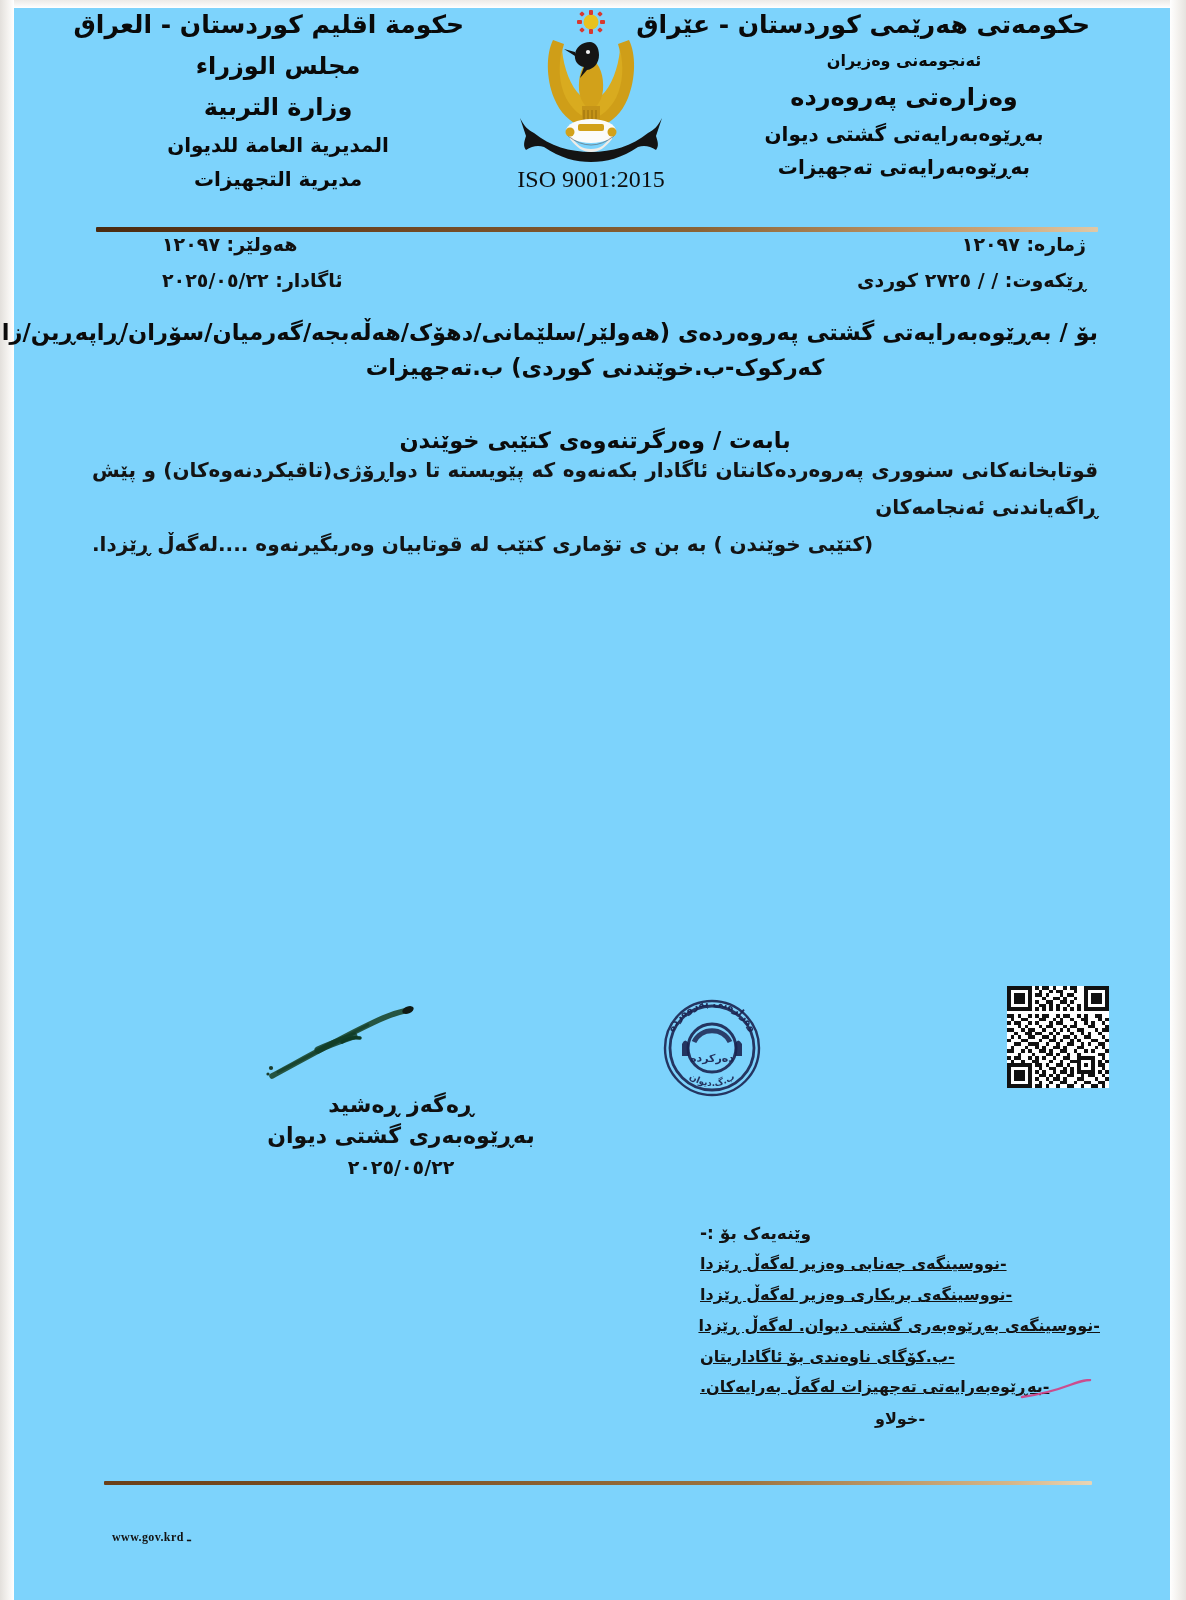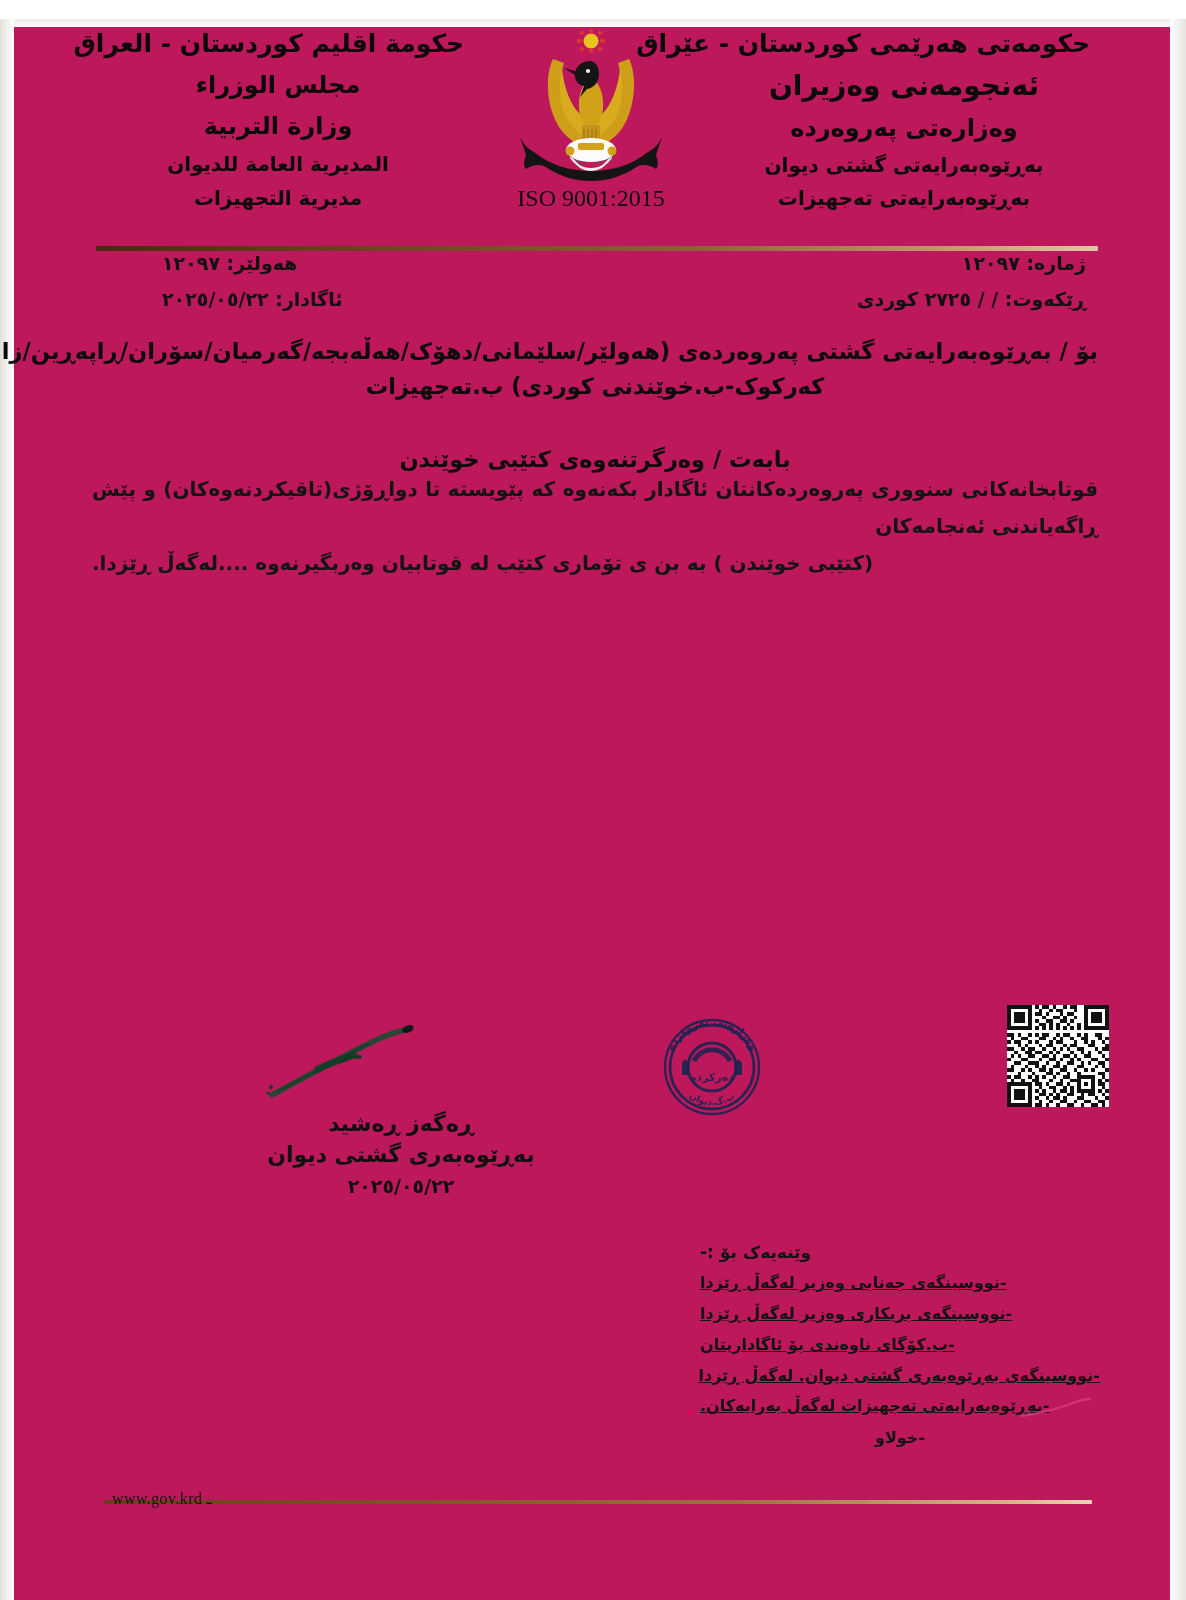"حكومة اقليم كوردستان - العراق" .page { background: #be185d -> #7dd3fc; margin-top: 19px -> none }
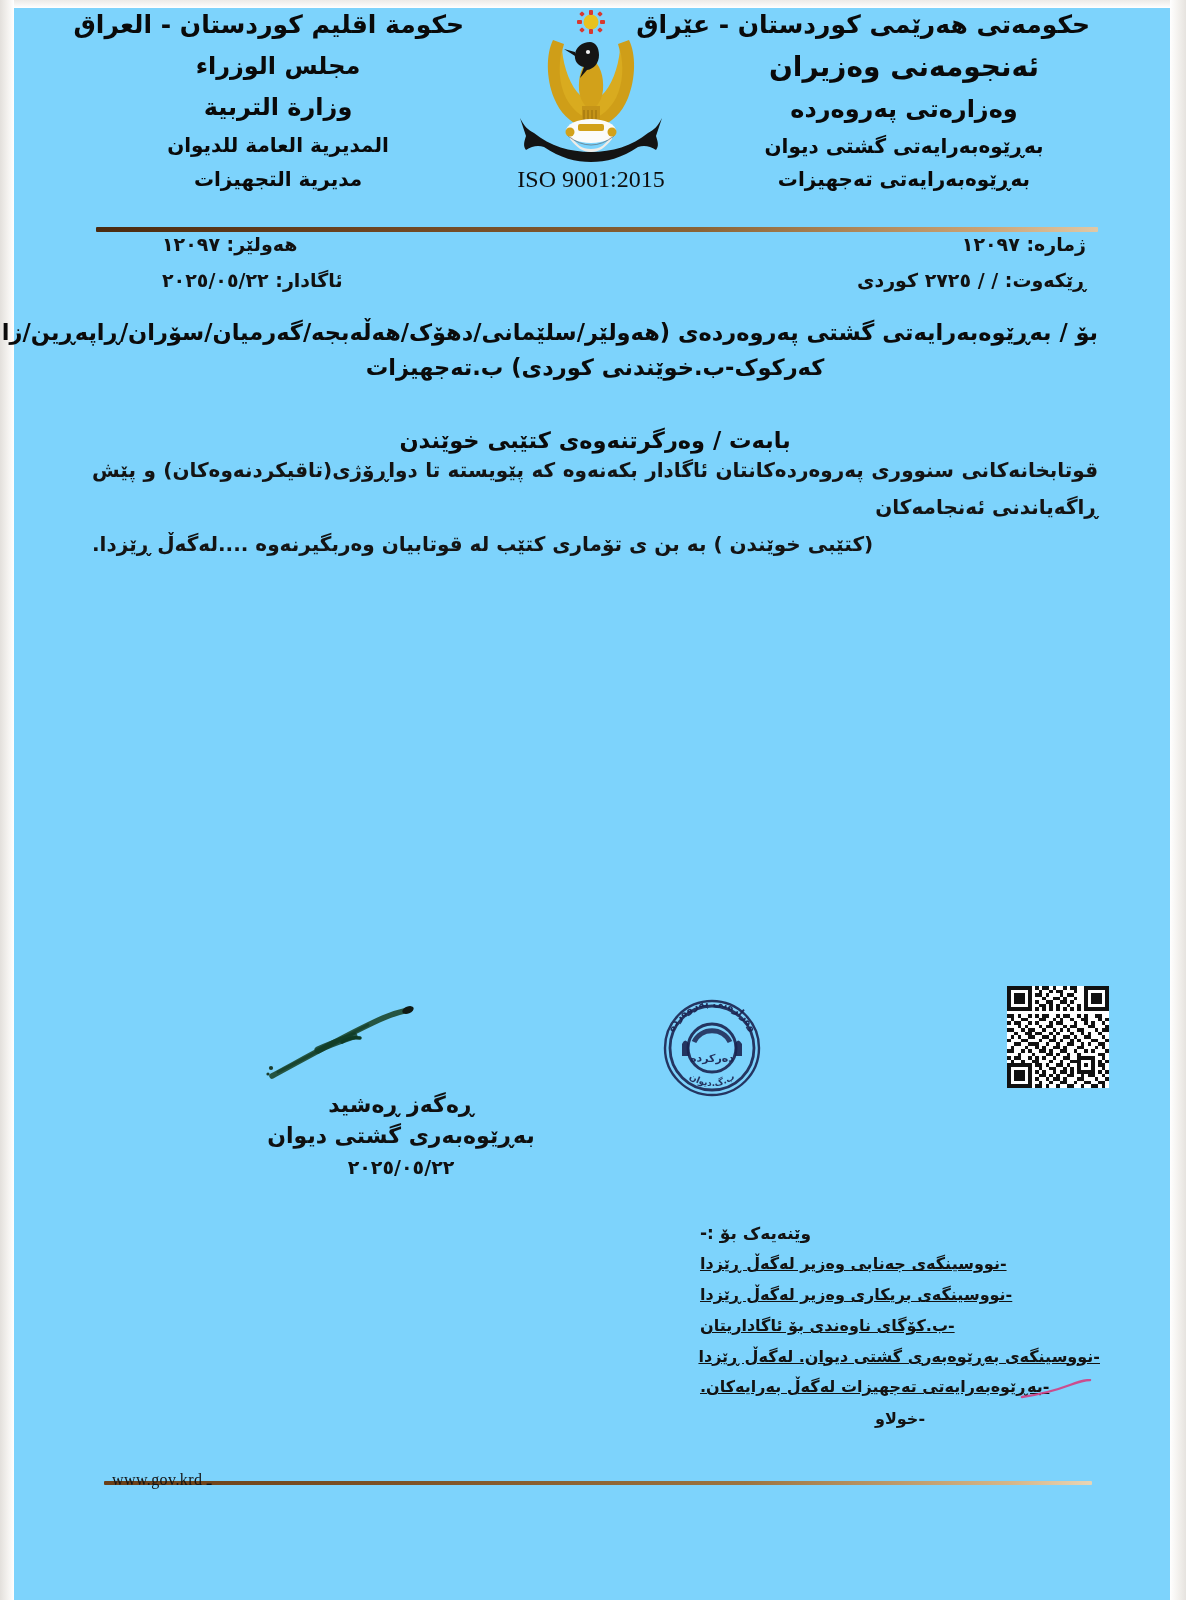"ئەنجومەنی وەزیران" .hdr-col.ku .hdr-line:nth-child(2) { font-size: 28px -> 16px }
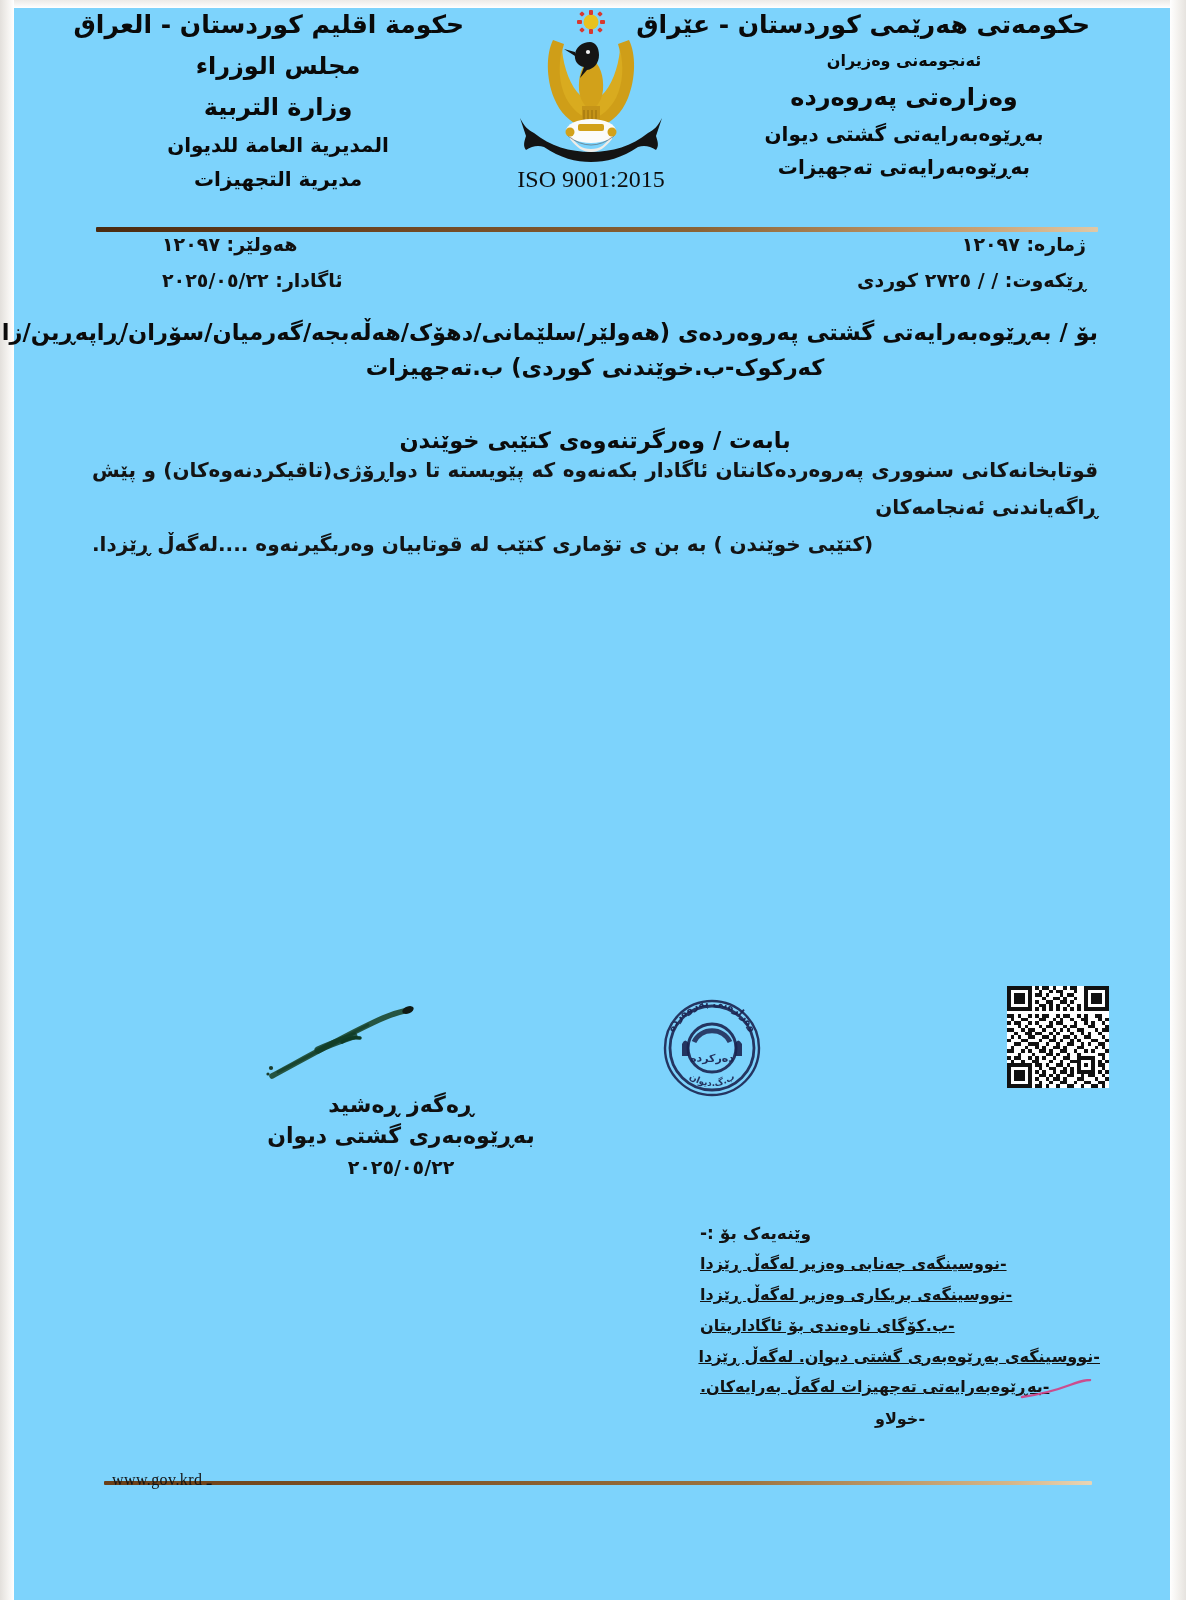"-ب.کۆگای ناوەندی بۆ ئاگاداریتان" div.dist-item { order: before "-نووسینگەی بەڕێوەبەری گشتی دیوان. لەگەڵ" -> after "-نووسینگەی بەڕێوەبەری گشتی دیوان. لەگەڵ" }
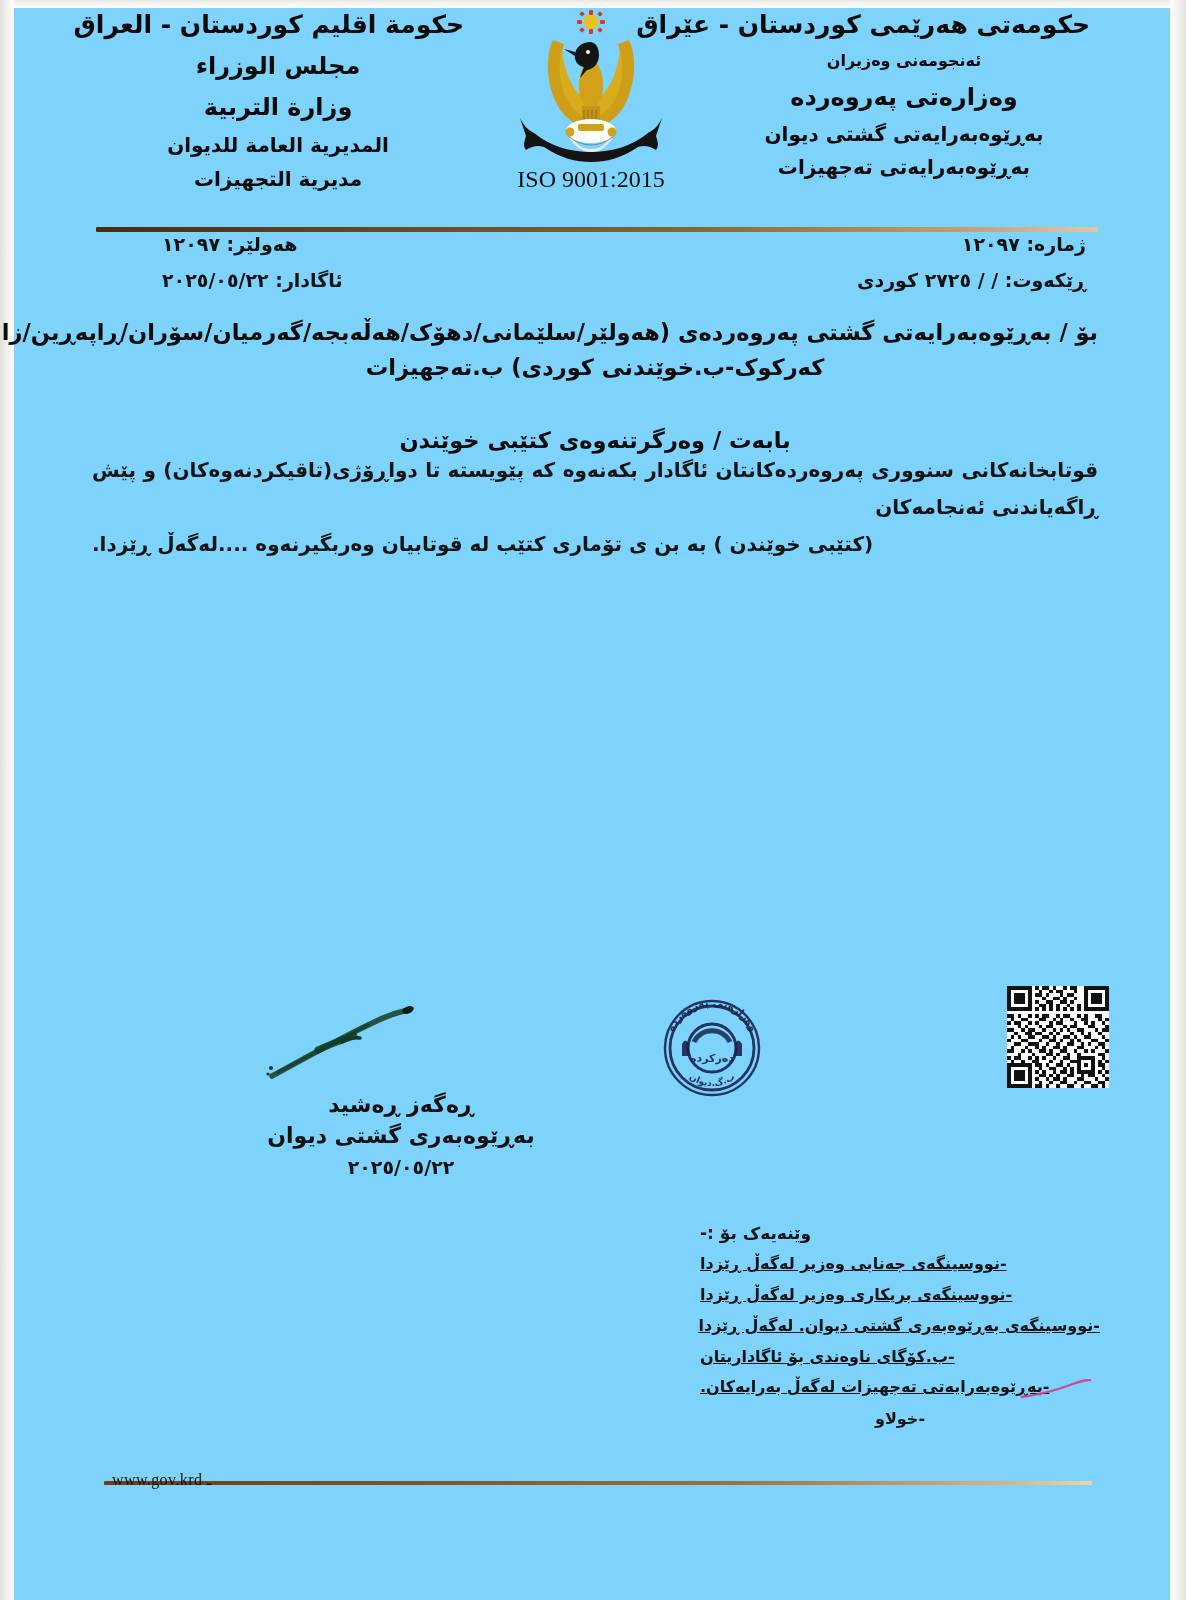"www.gov.krd ـ" .footer-url { font-size: 16px -> 12px; font-weight: normal -> bold; top: 1470px -> 1530px }
